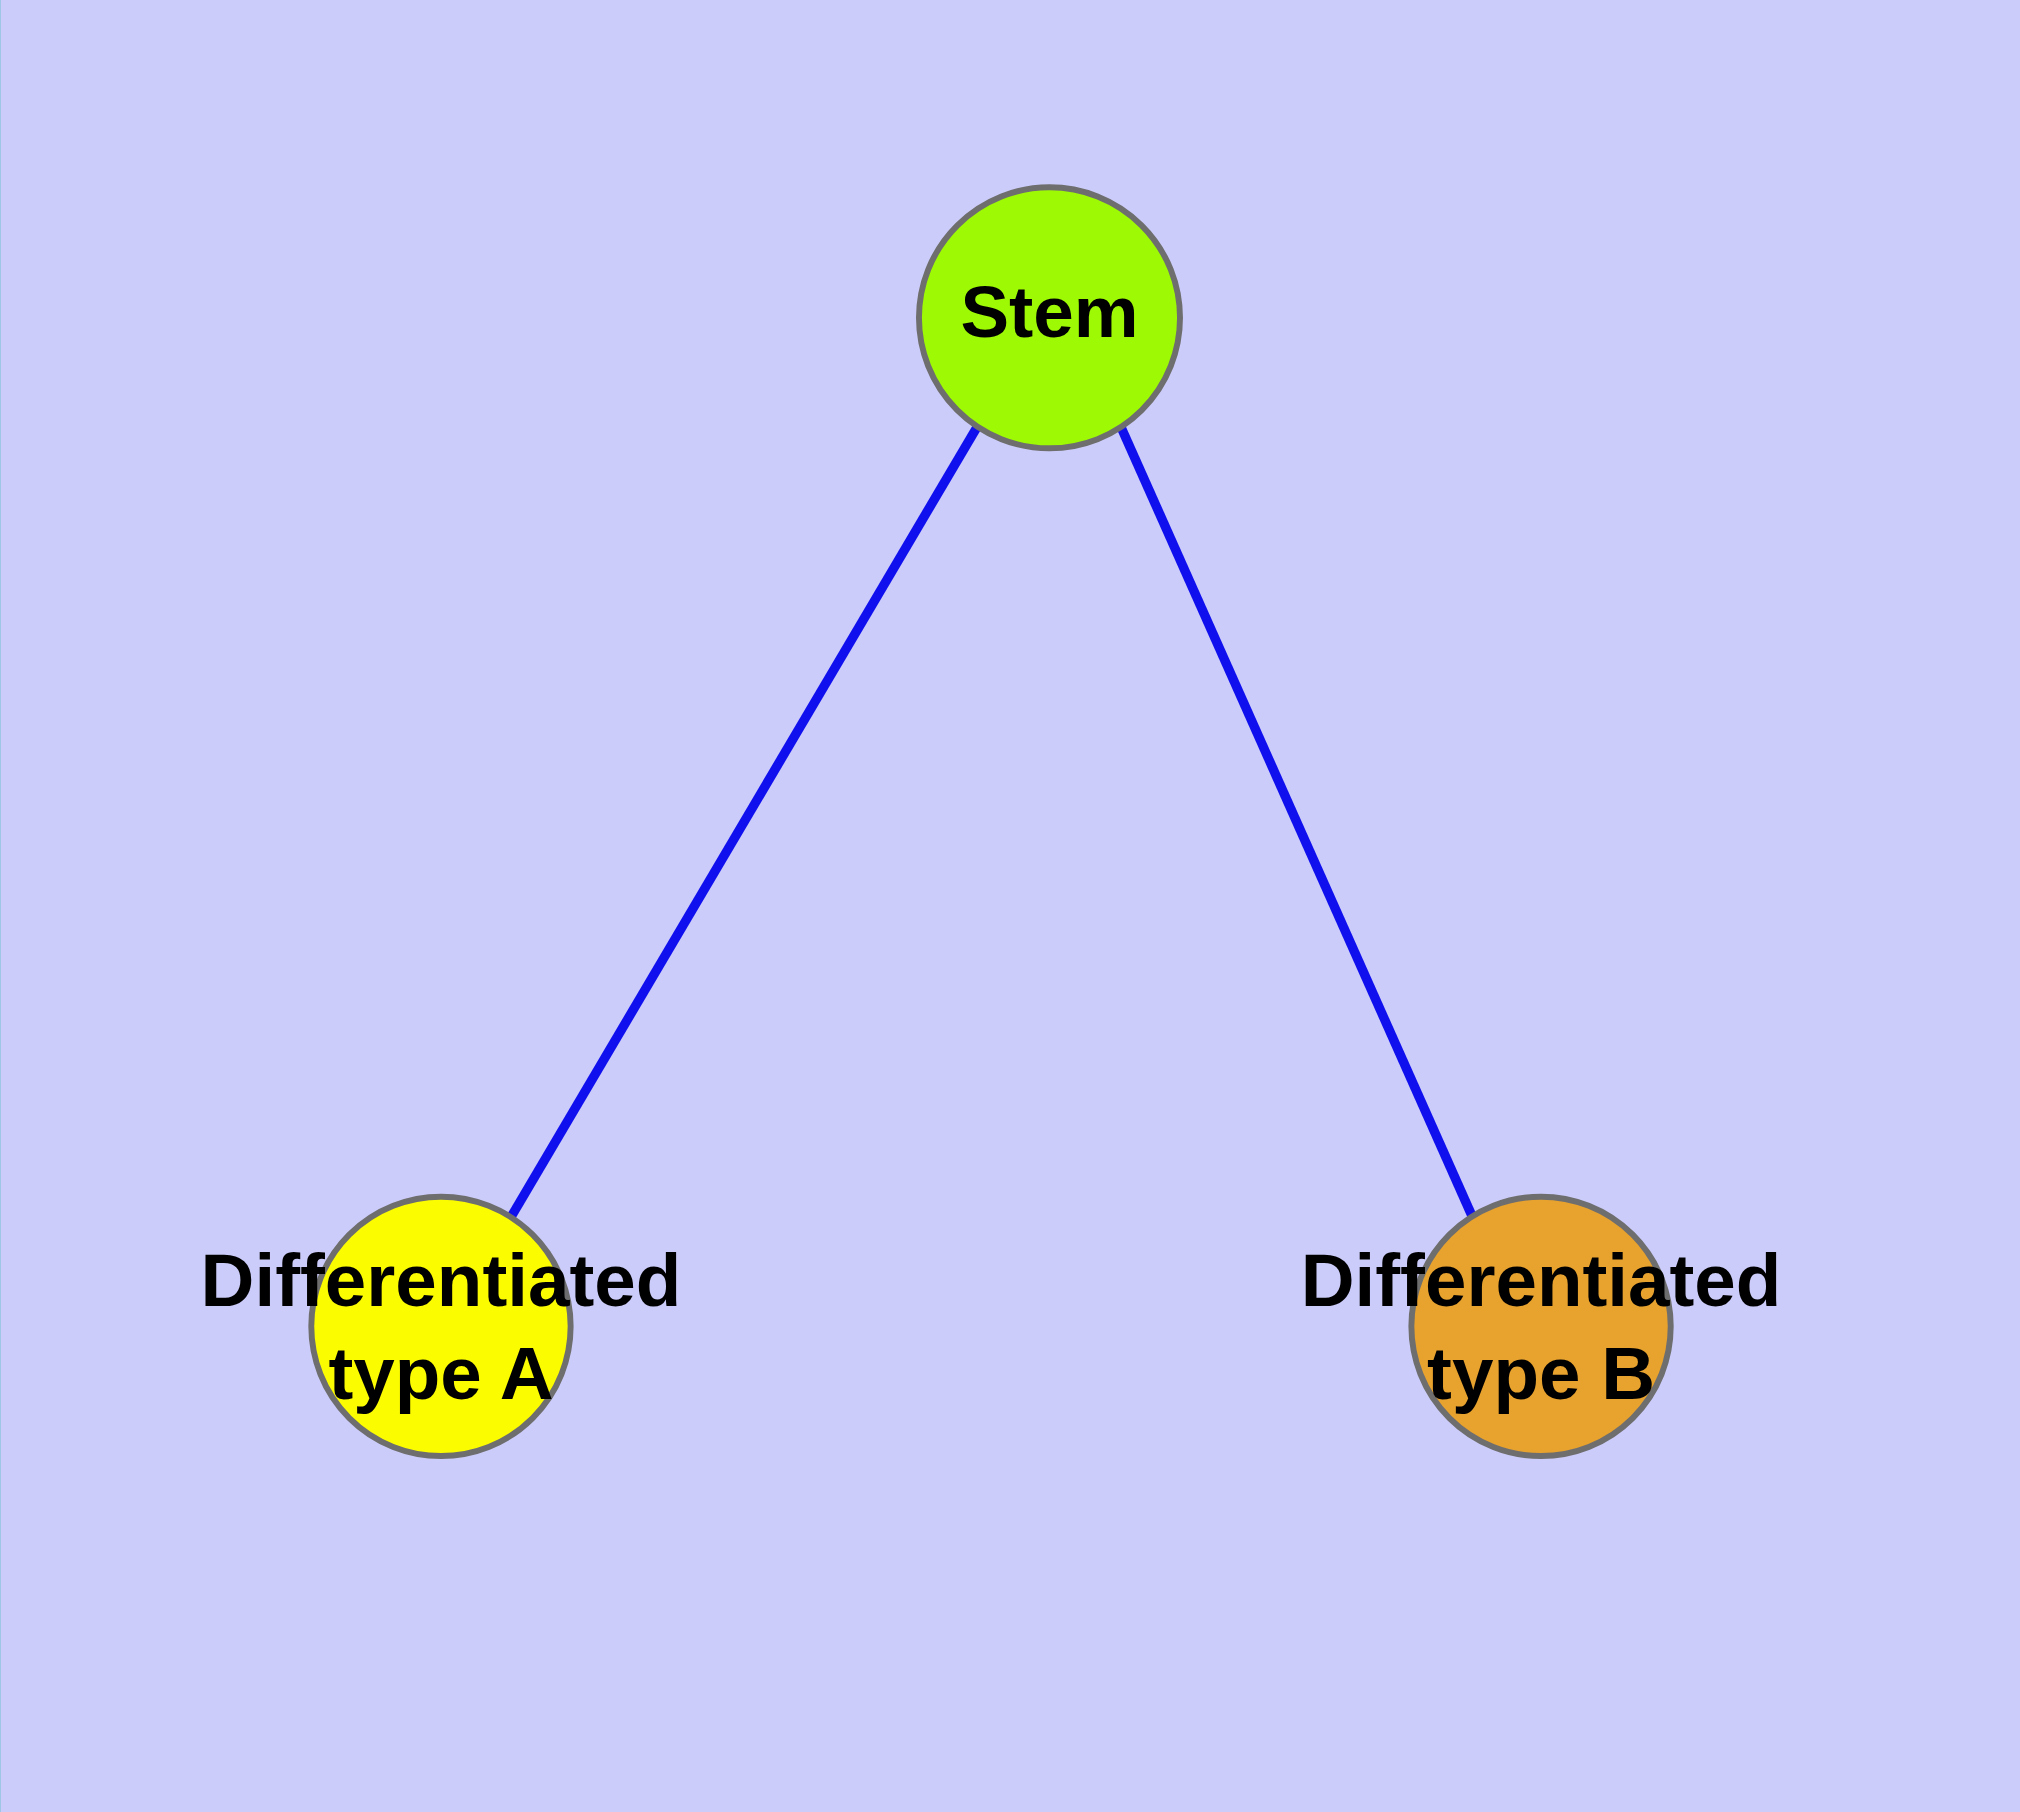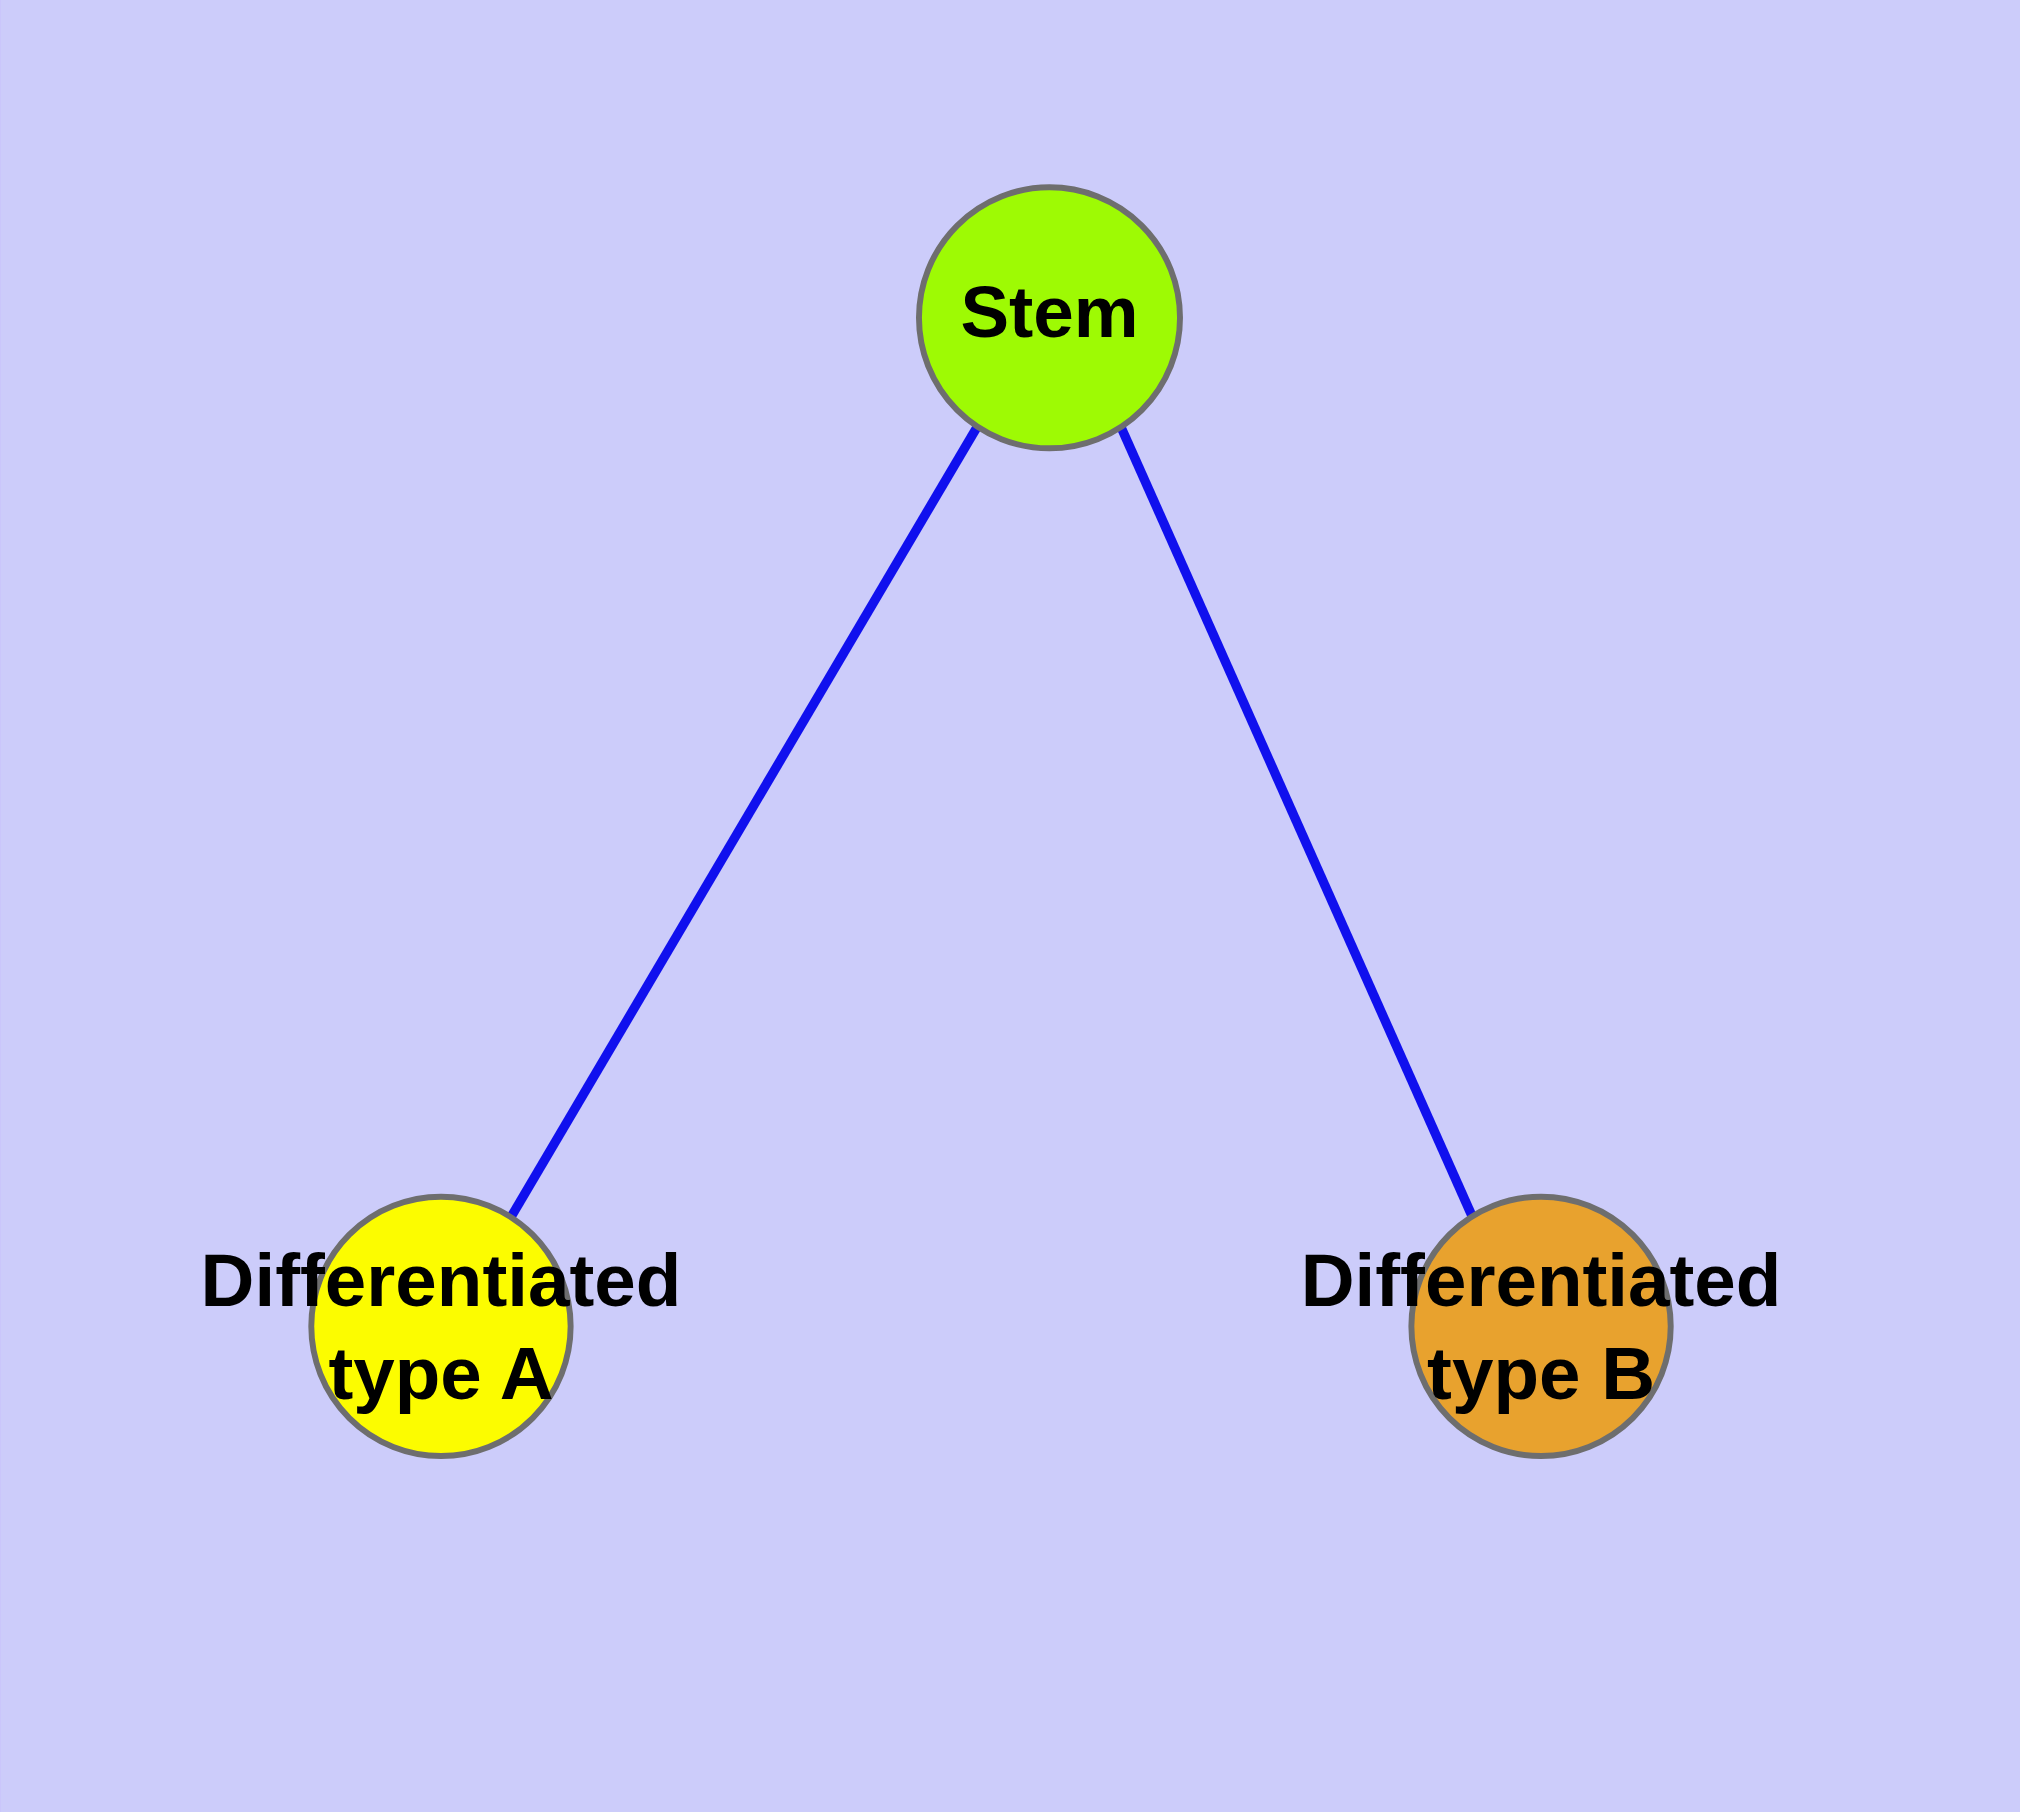"Stem" div { background: #c4b5fd -> #14b8a6 }
